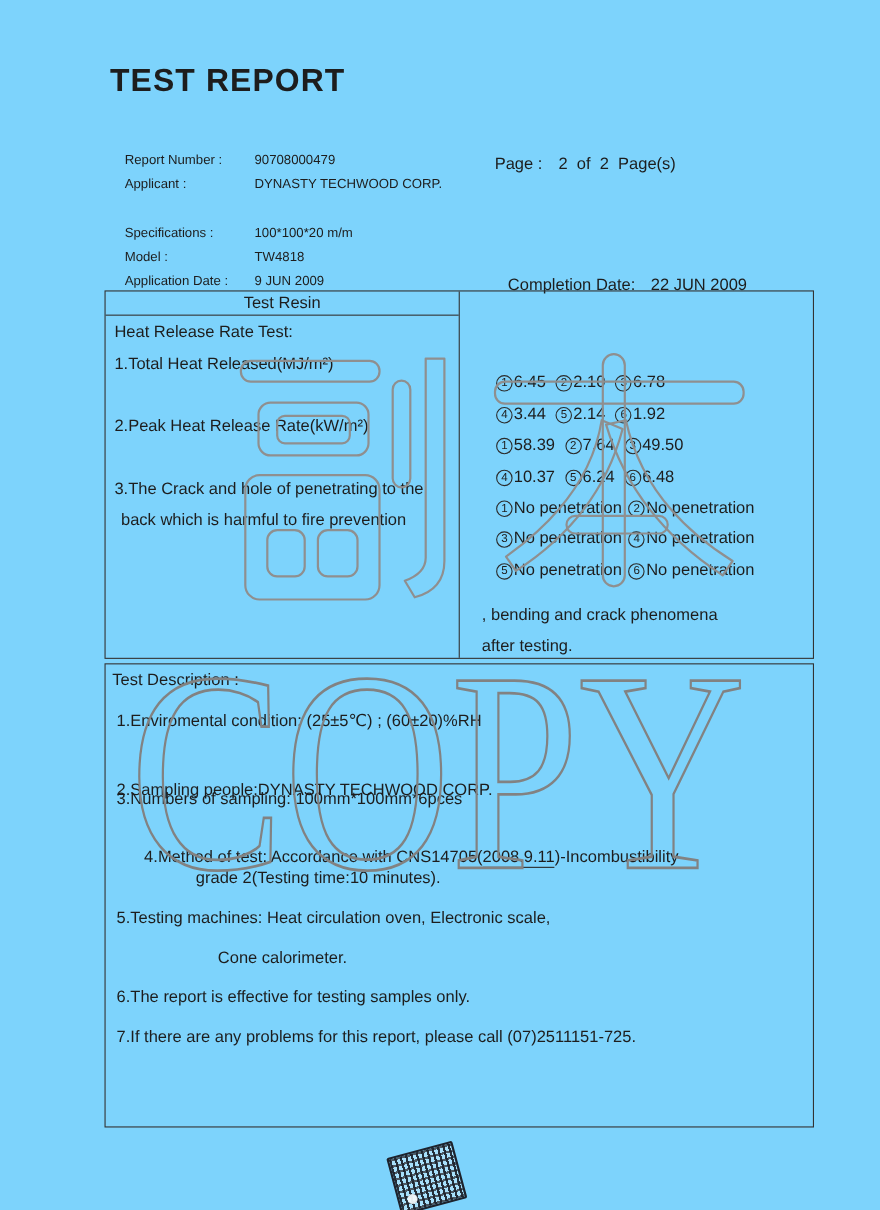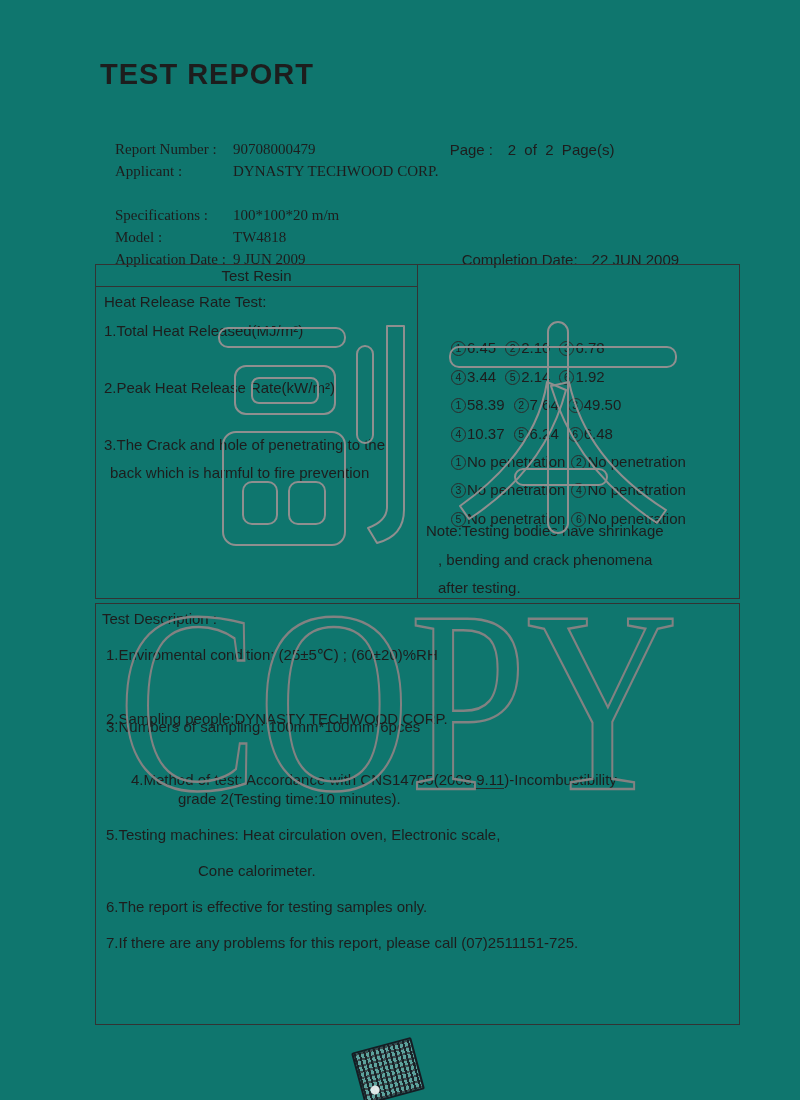"TEST REPORT" #page { background: #0f766e -> #7dd3fc }
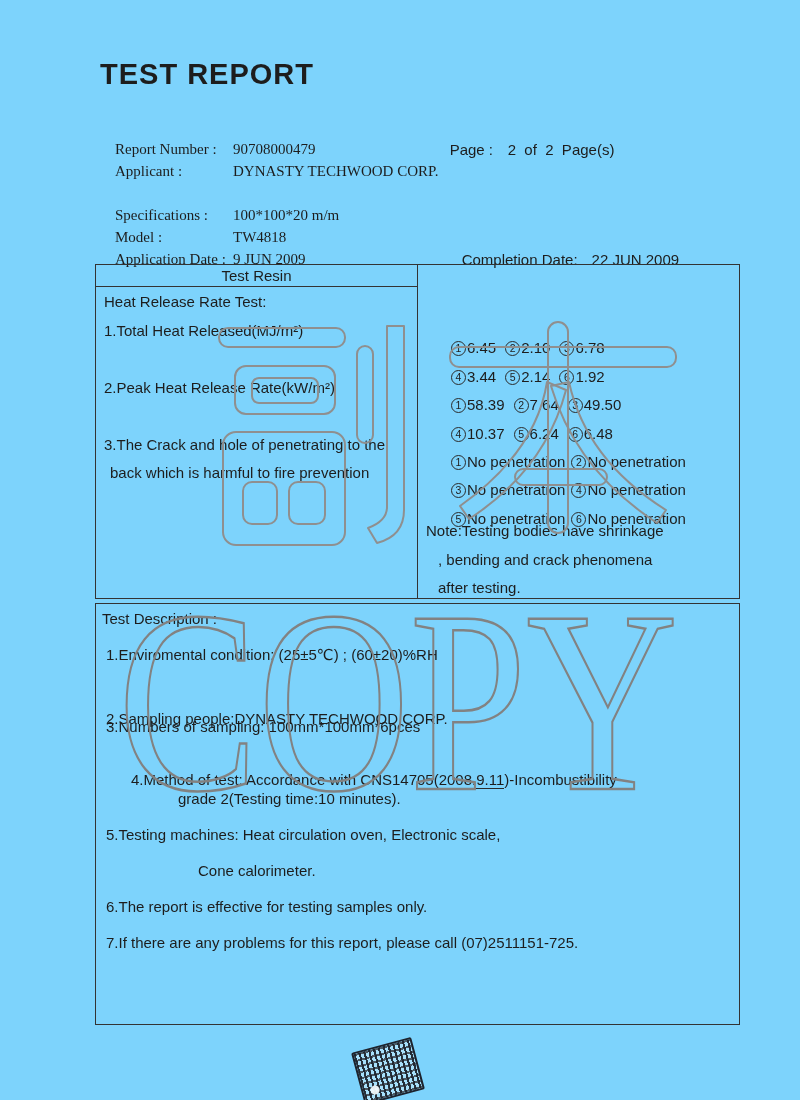"Report Number : 90708000479" .hrow { font-family: Liberation Serif, serif -> none; font-size: 15px -> 12px }
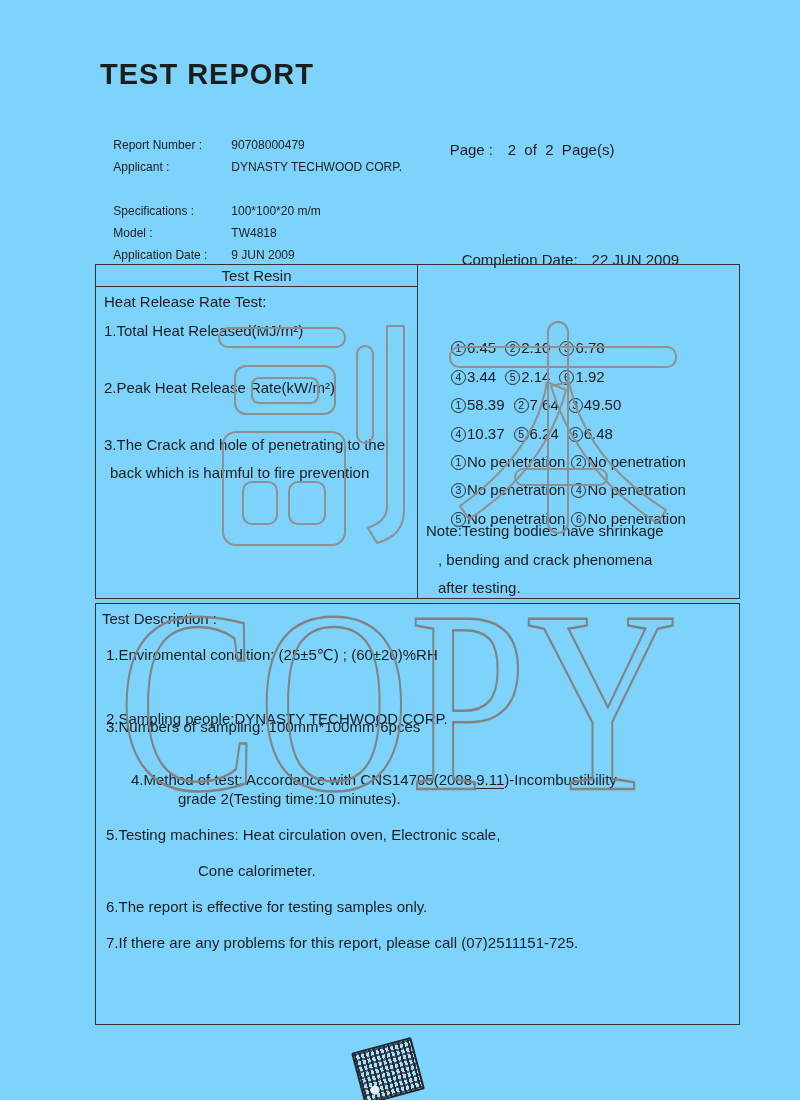"Note:Testing bodies have shrinkage" div.line { html: <div>Note:Testing bodies have shrinkage</div> -> none }
